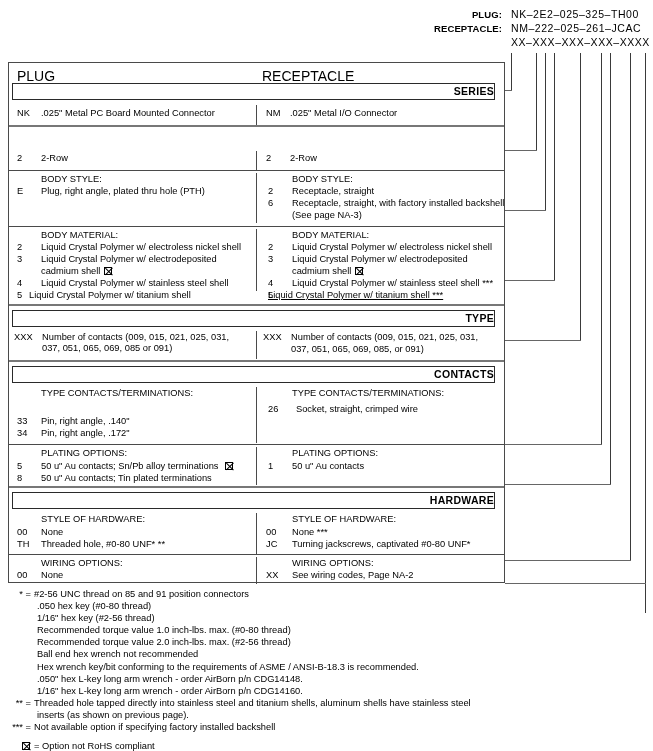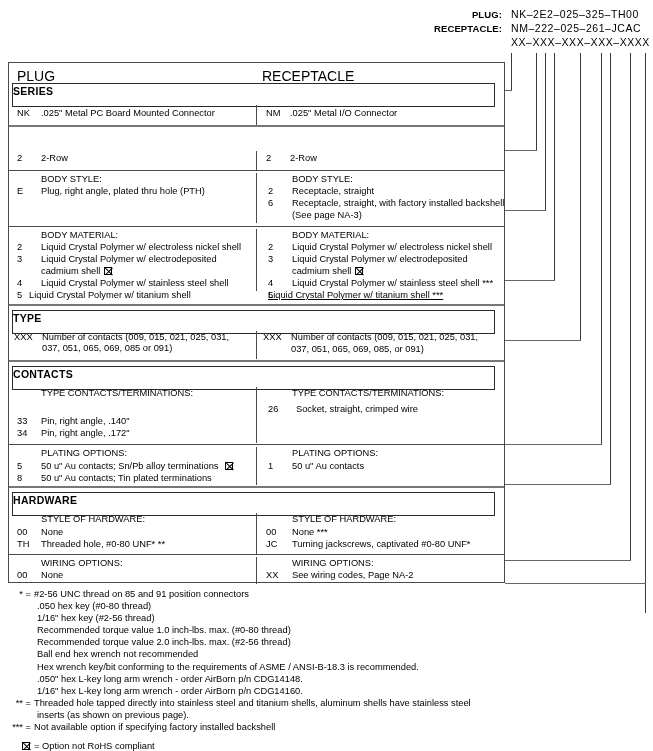"SERIES" .sec-bar { height: 24px -> 17px; text-align: left -> right }
